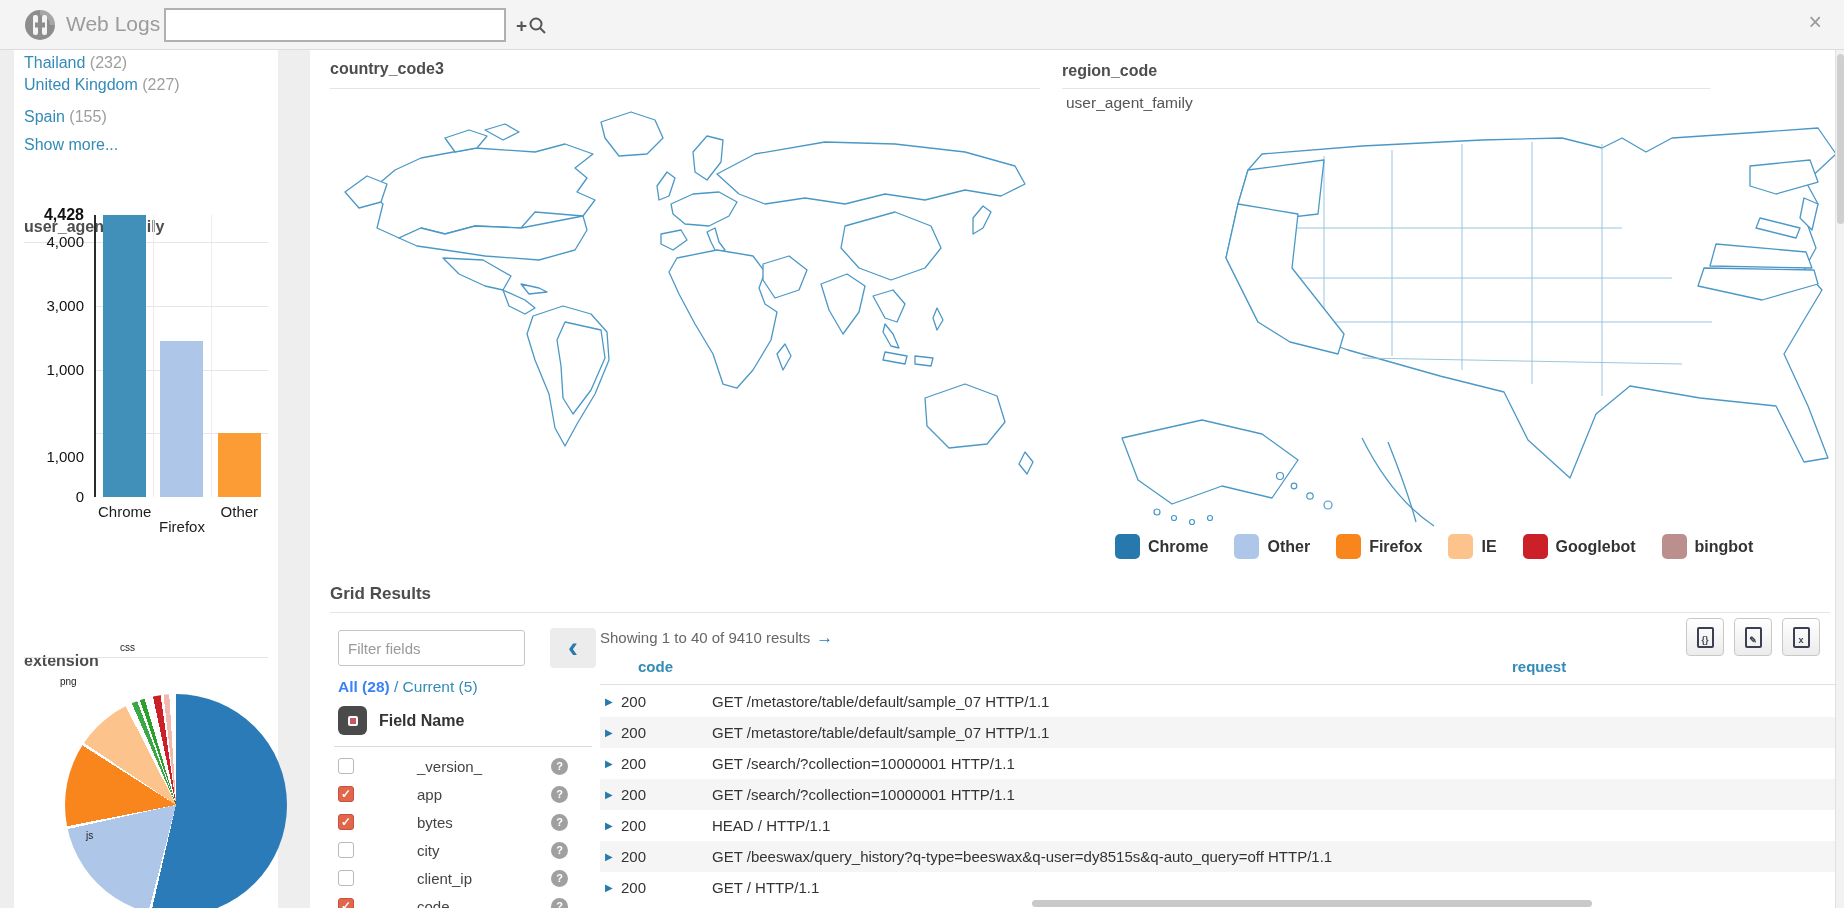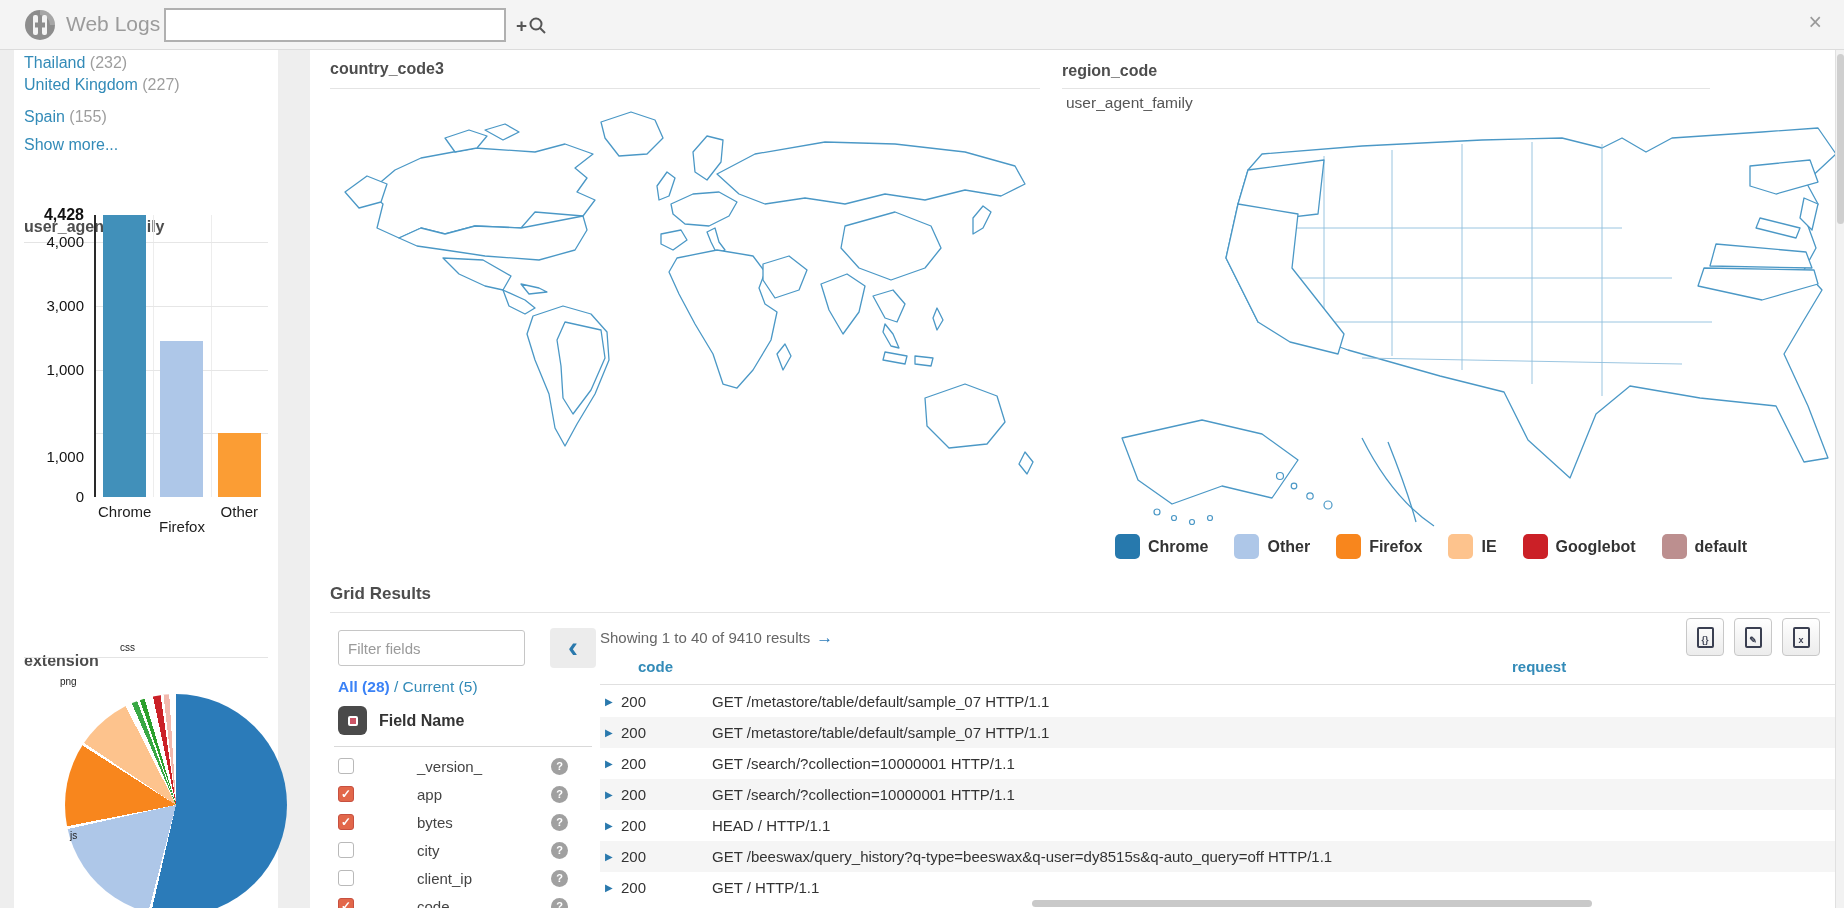"default" span.legend-label { text: default -> bingbot }
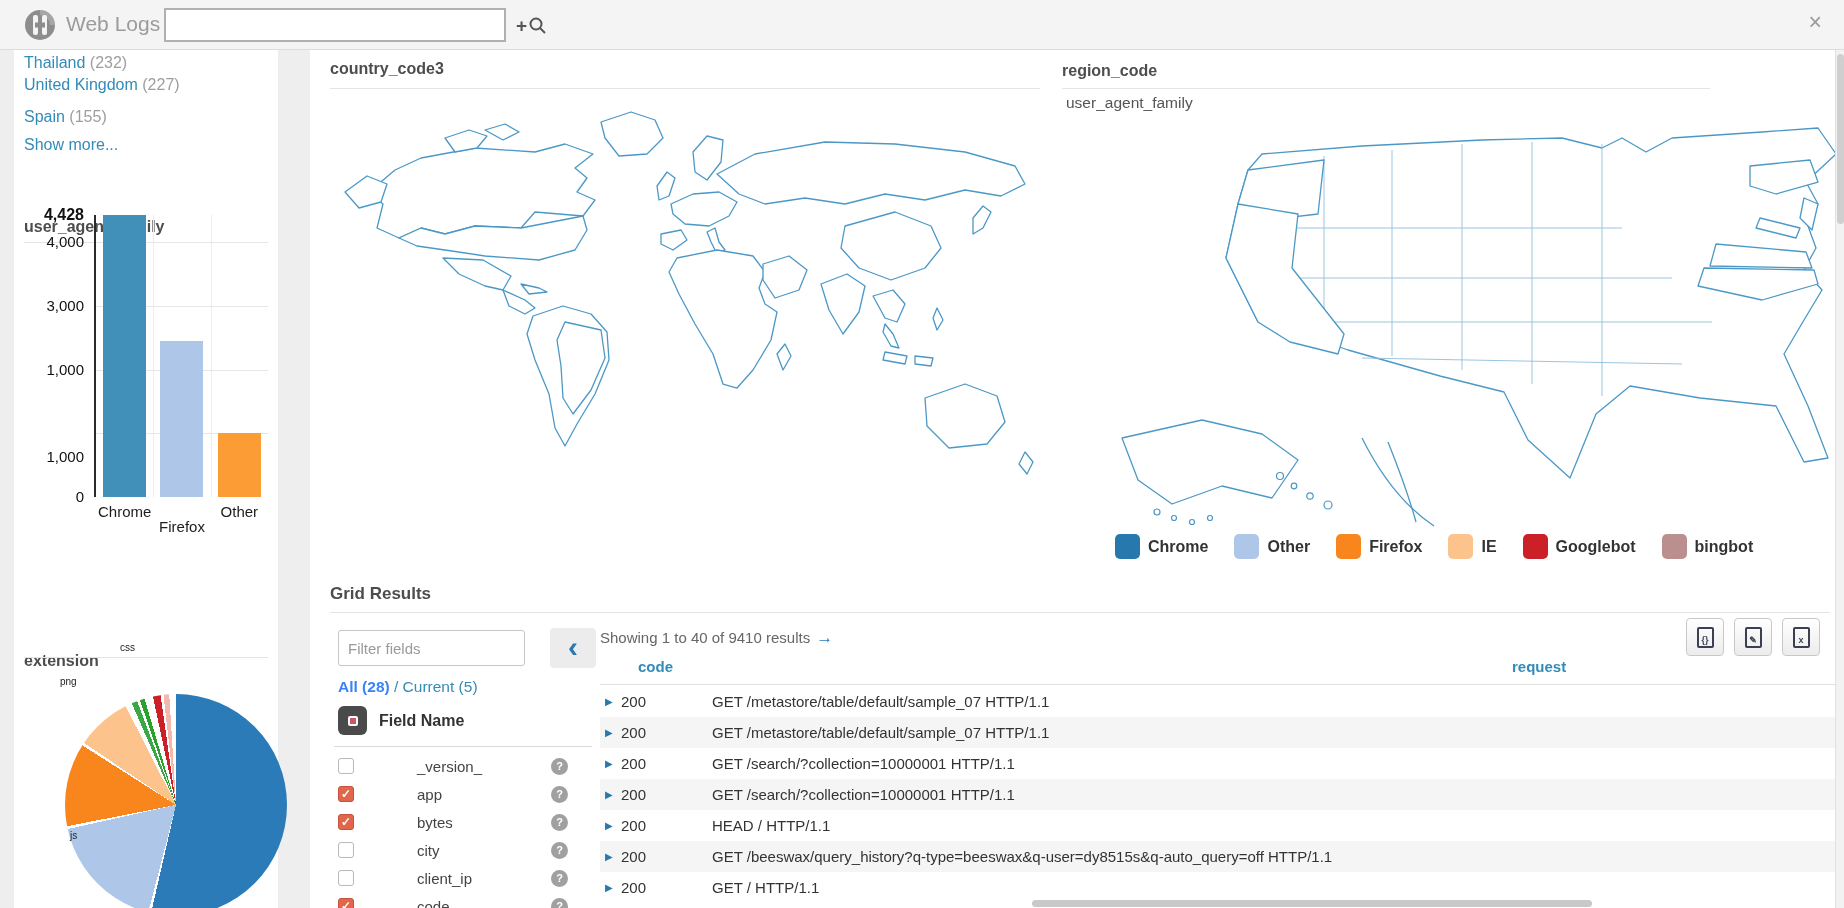"js" .pl-js { left: 56px -> 72px }
